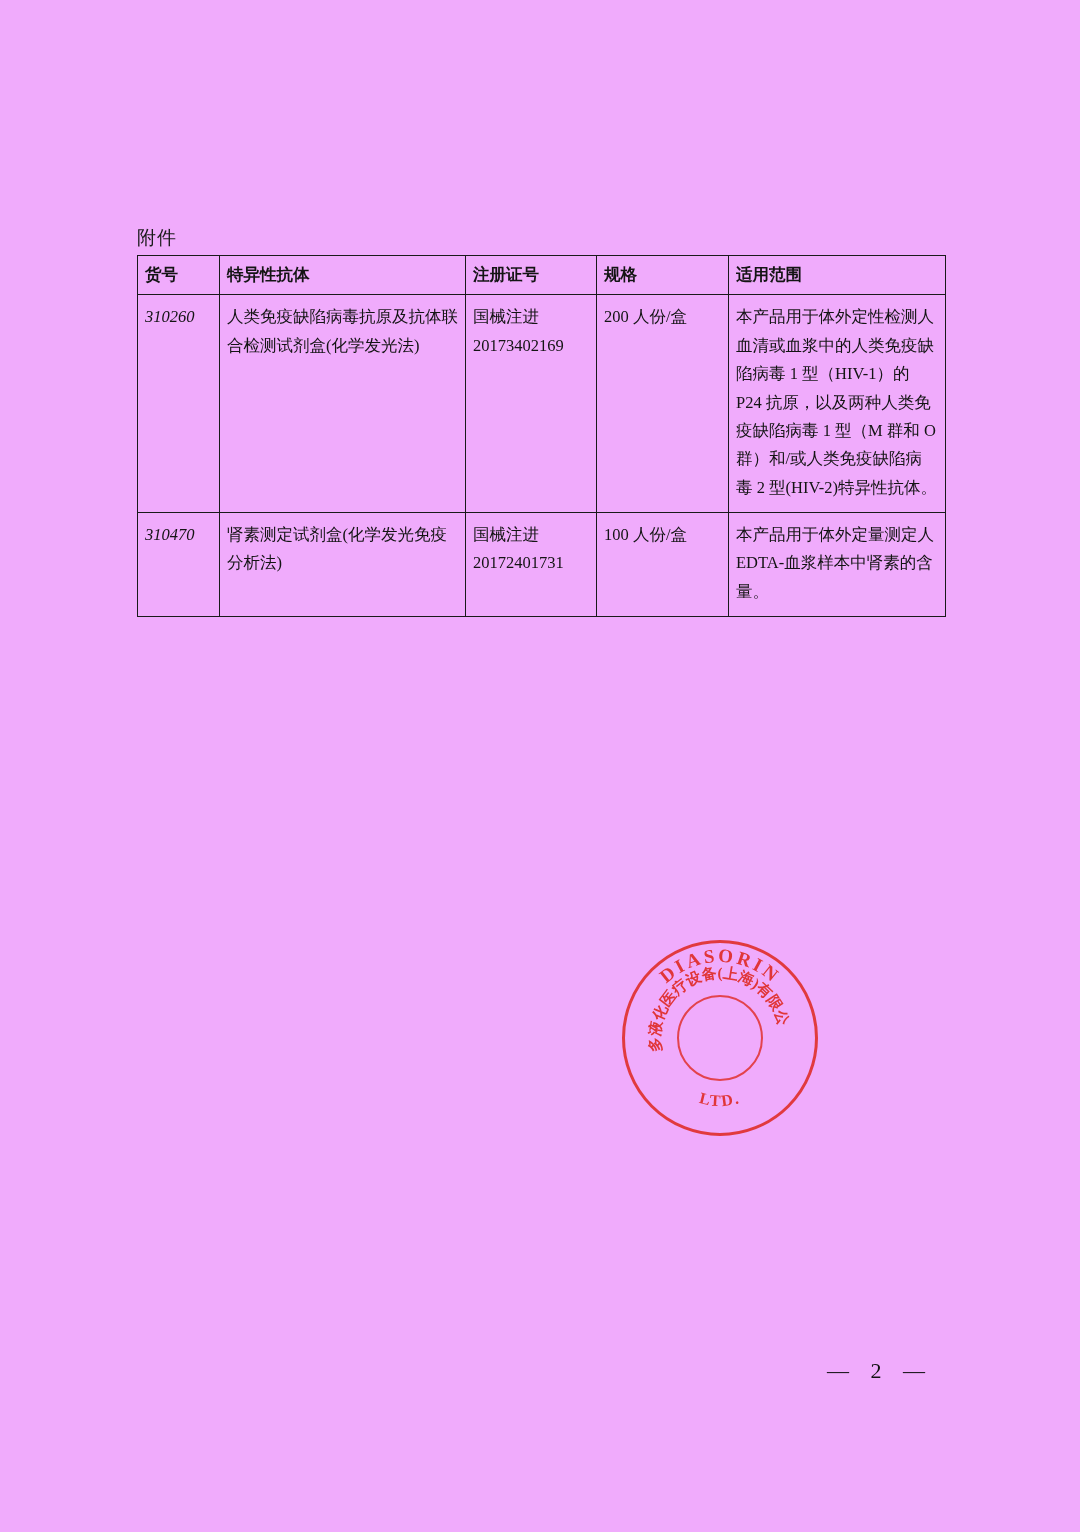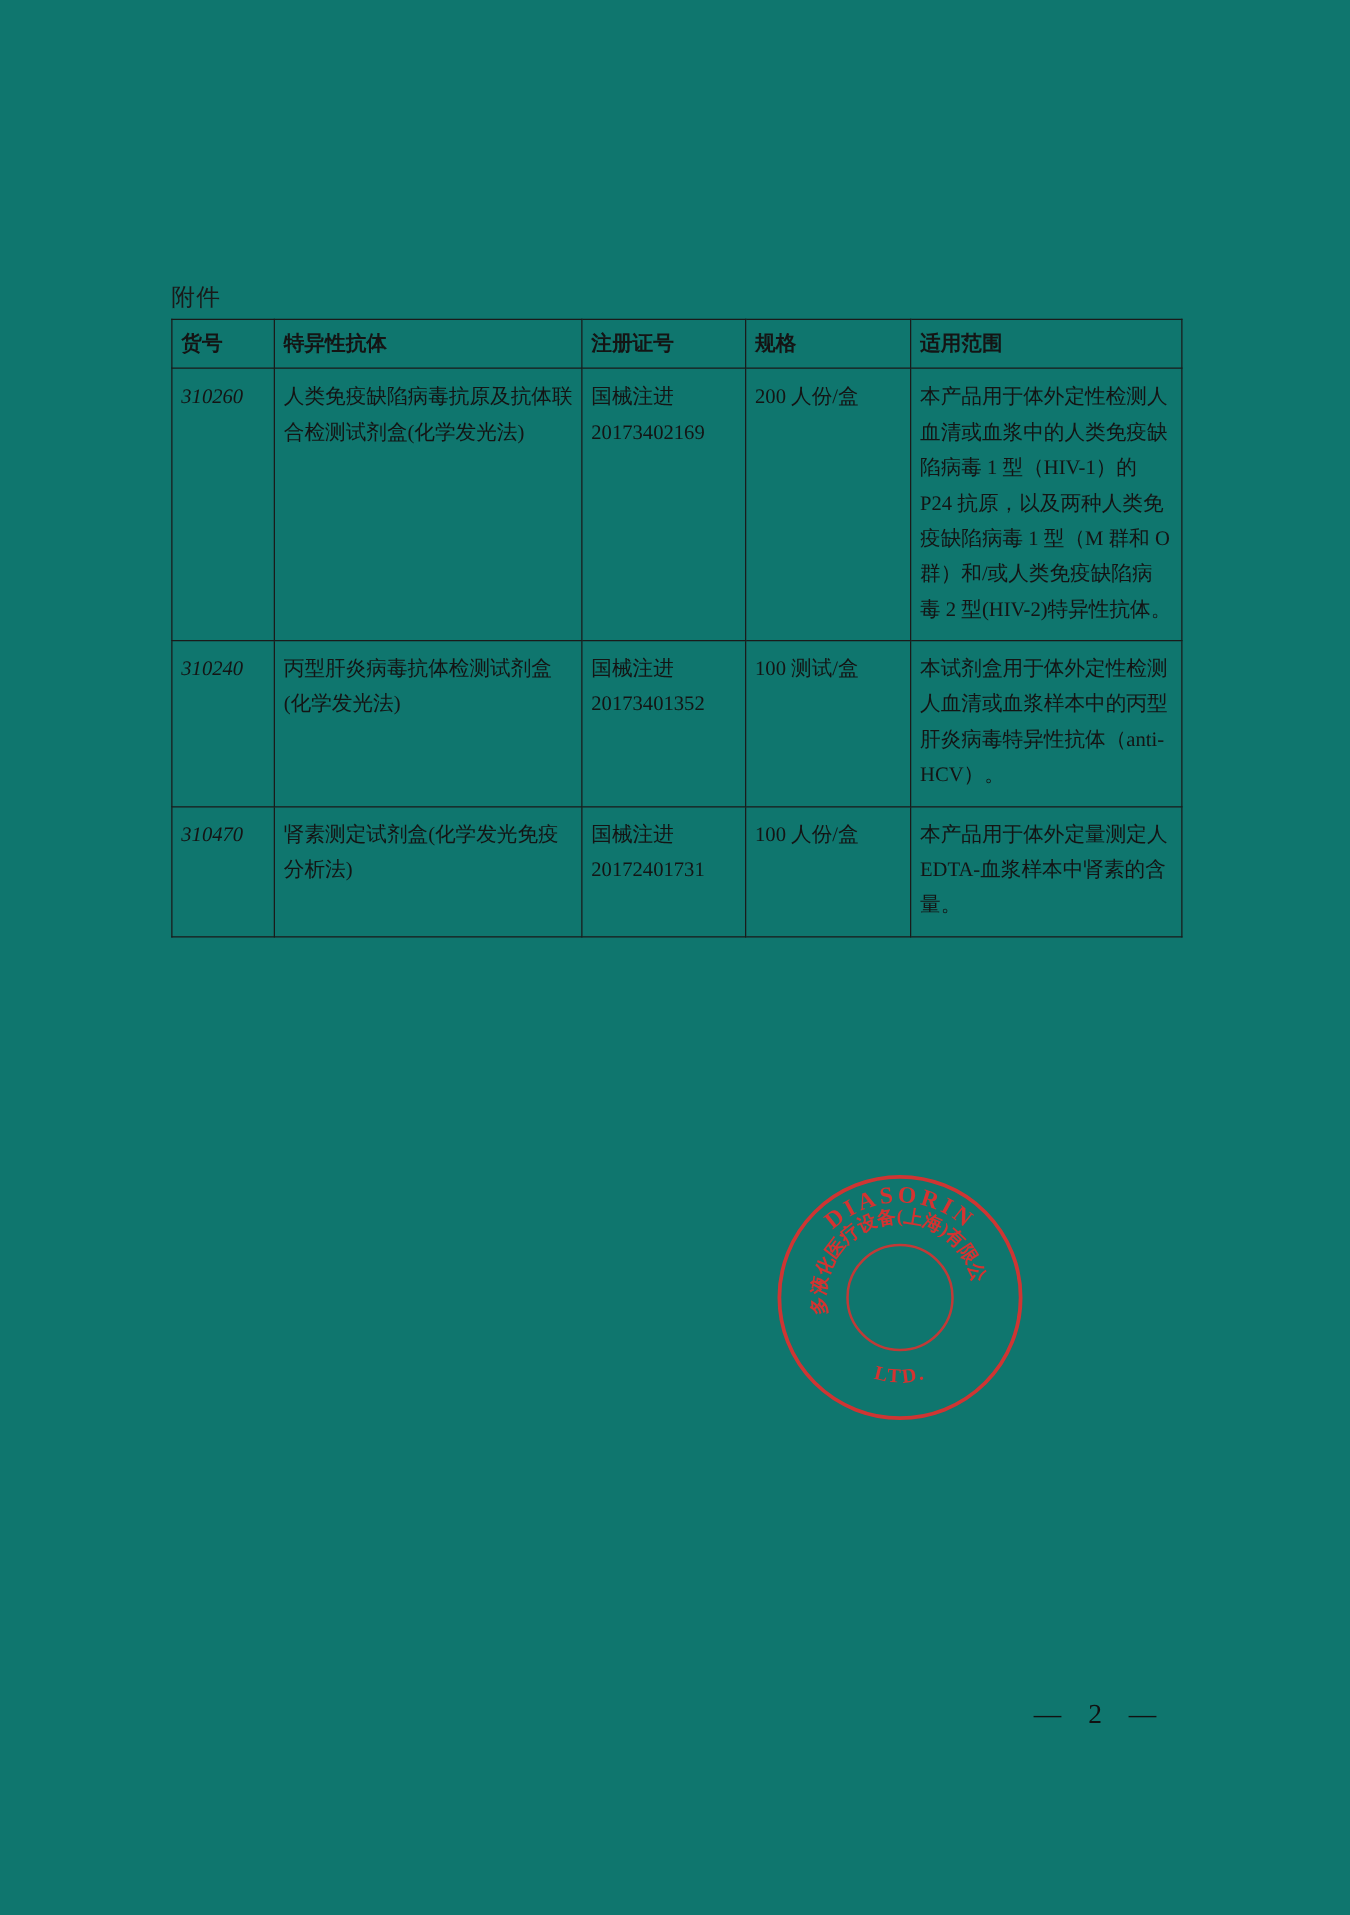"附件" .page { background: #0f766e -> #f0abfc }
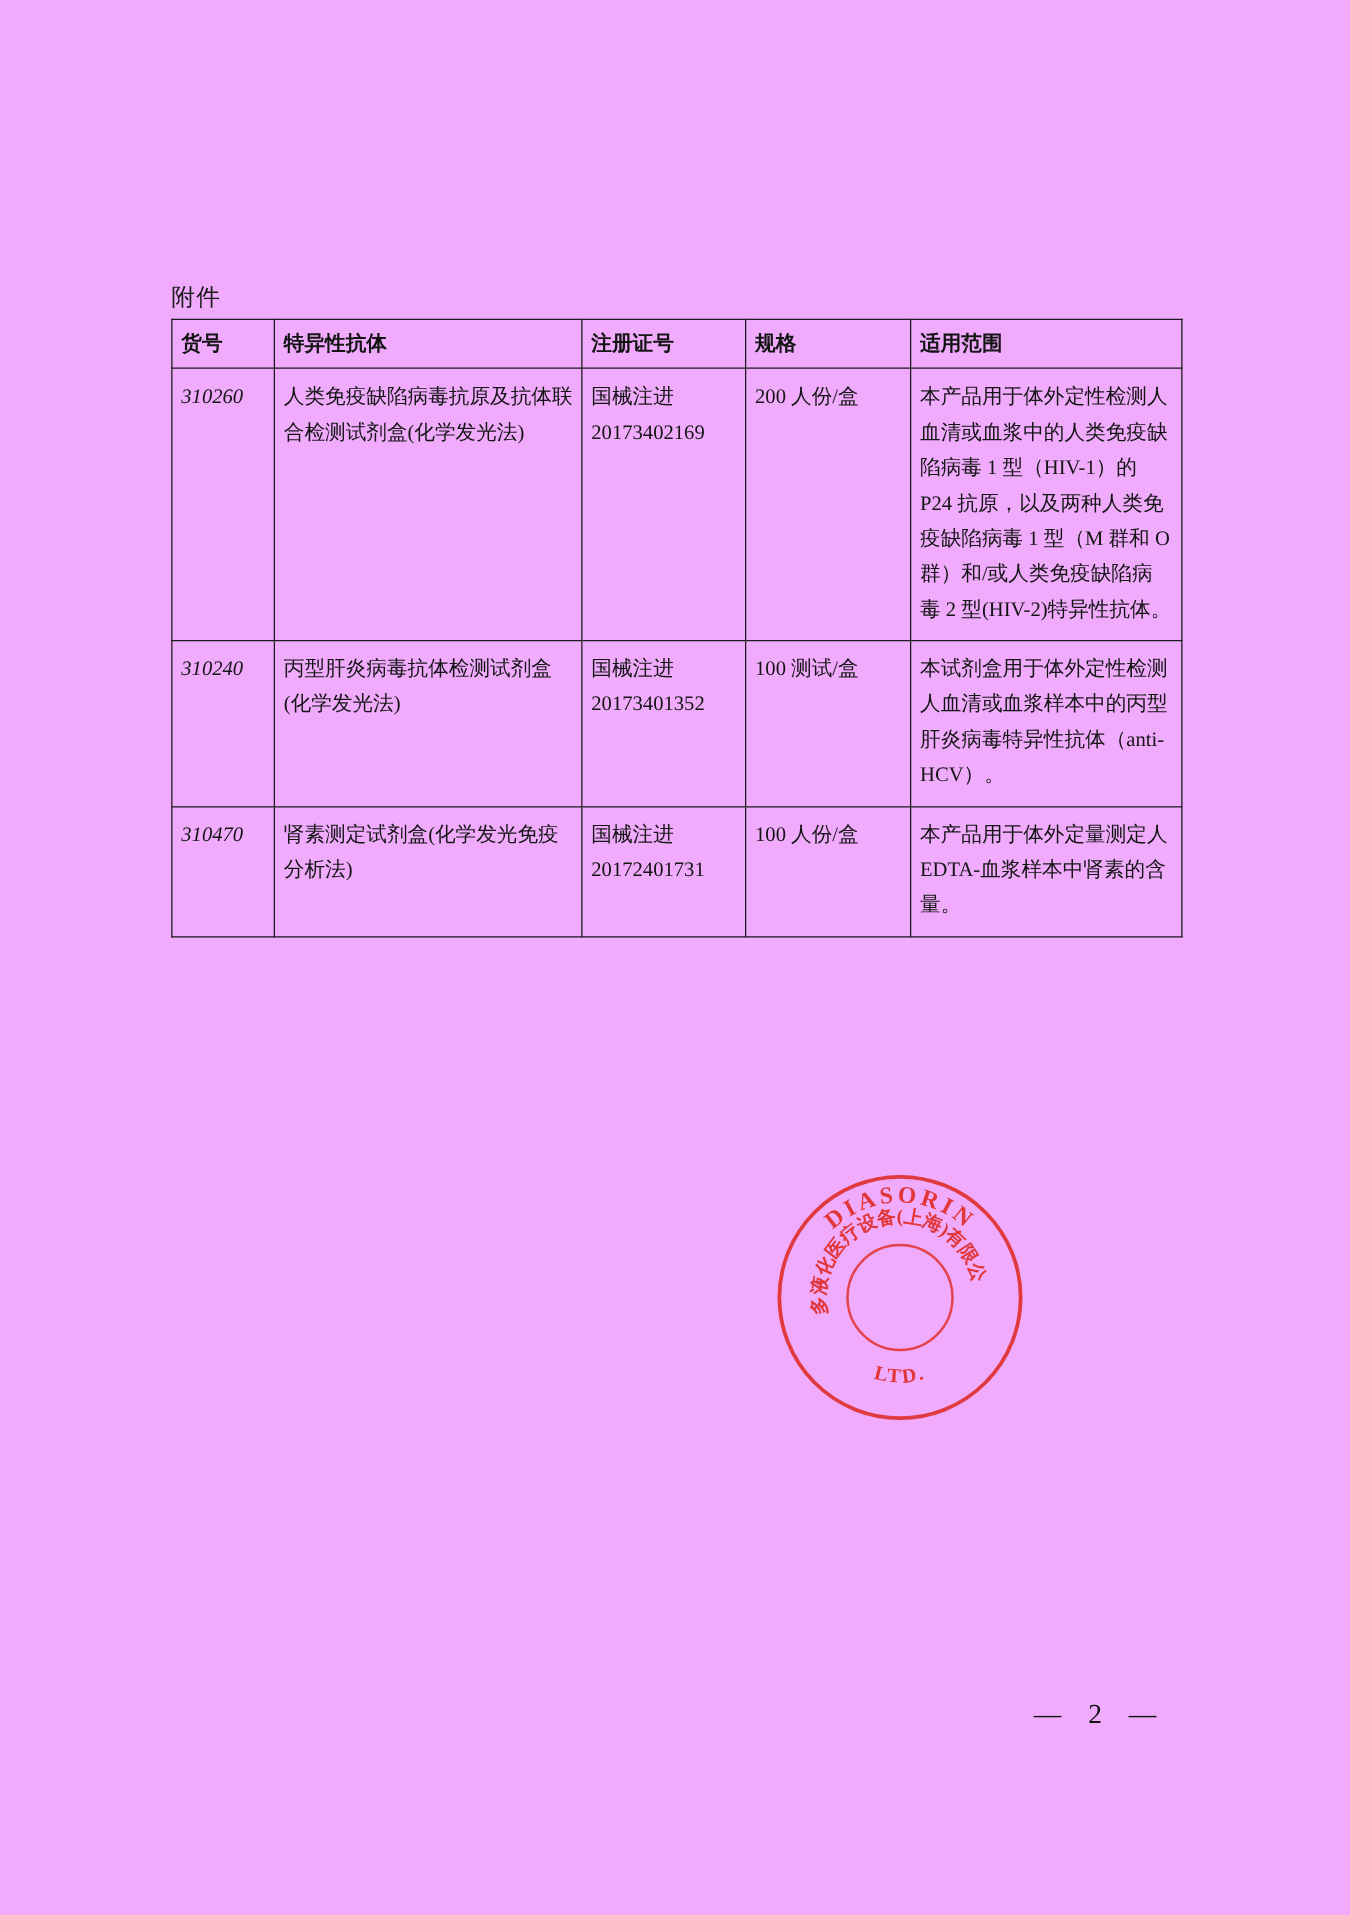"310240" tr.row-mid { html: <tr> <td>310240</td> <td>丙型肝炎病毒抗体检测试剂盒(化学发光法)</td> <td>国械注进20173401352</td> <td>100 测试/盒</td> <td>本试剂盒用于体外定性检测人血清或血浆样本中的丙型肝炎病毒特异性抗体（anti-HCV）。</td> </tr> -> none }
